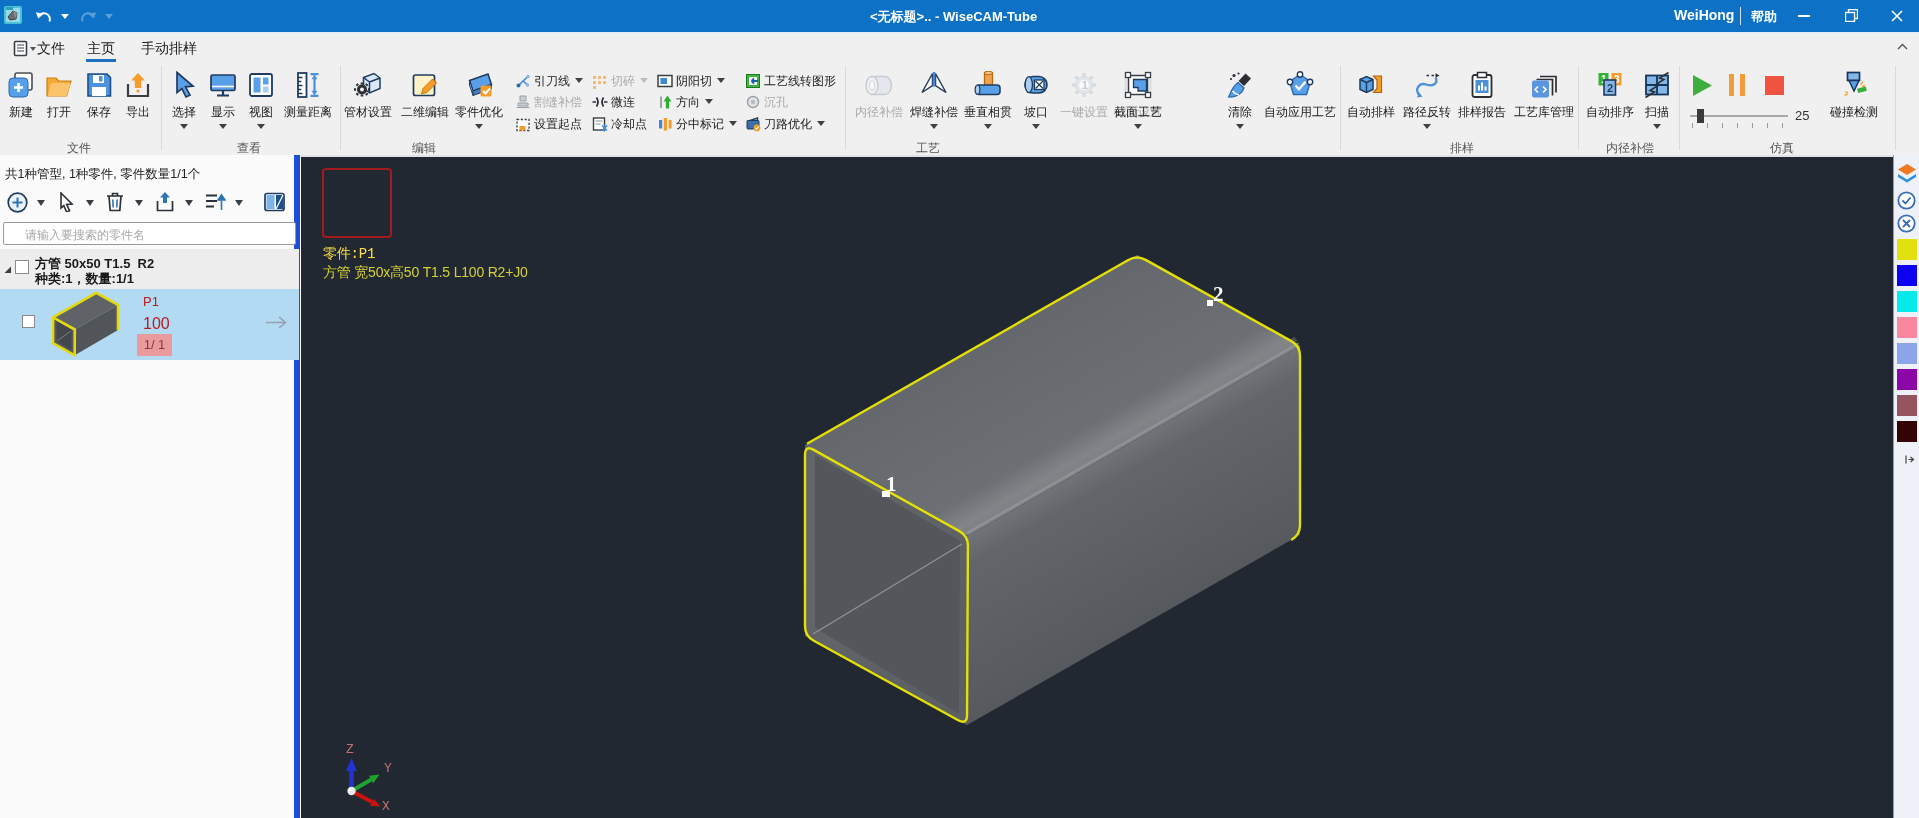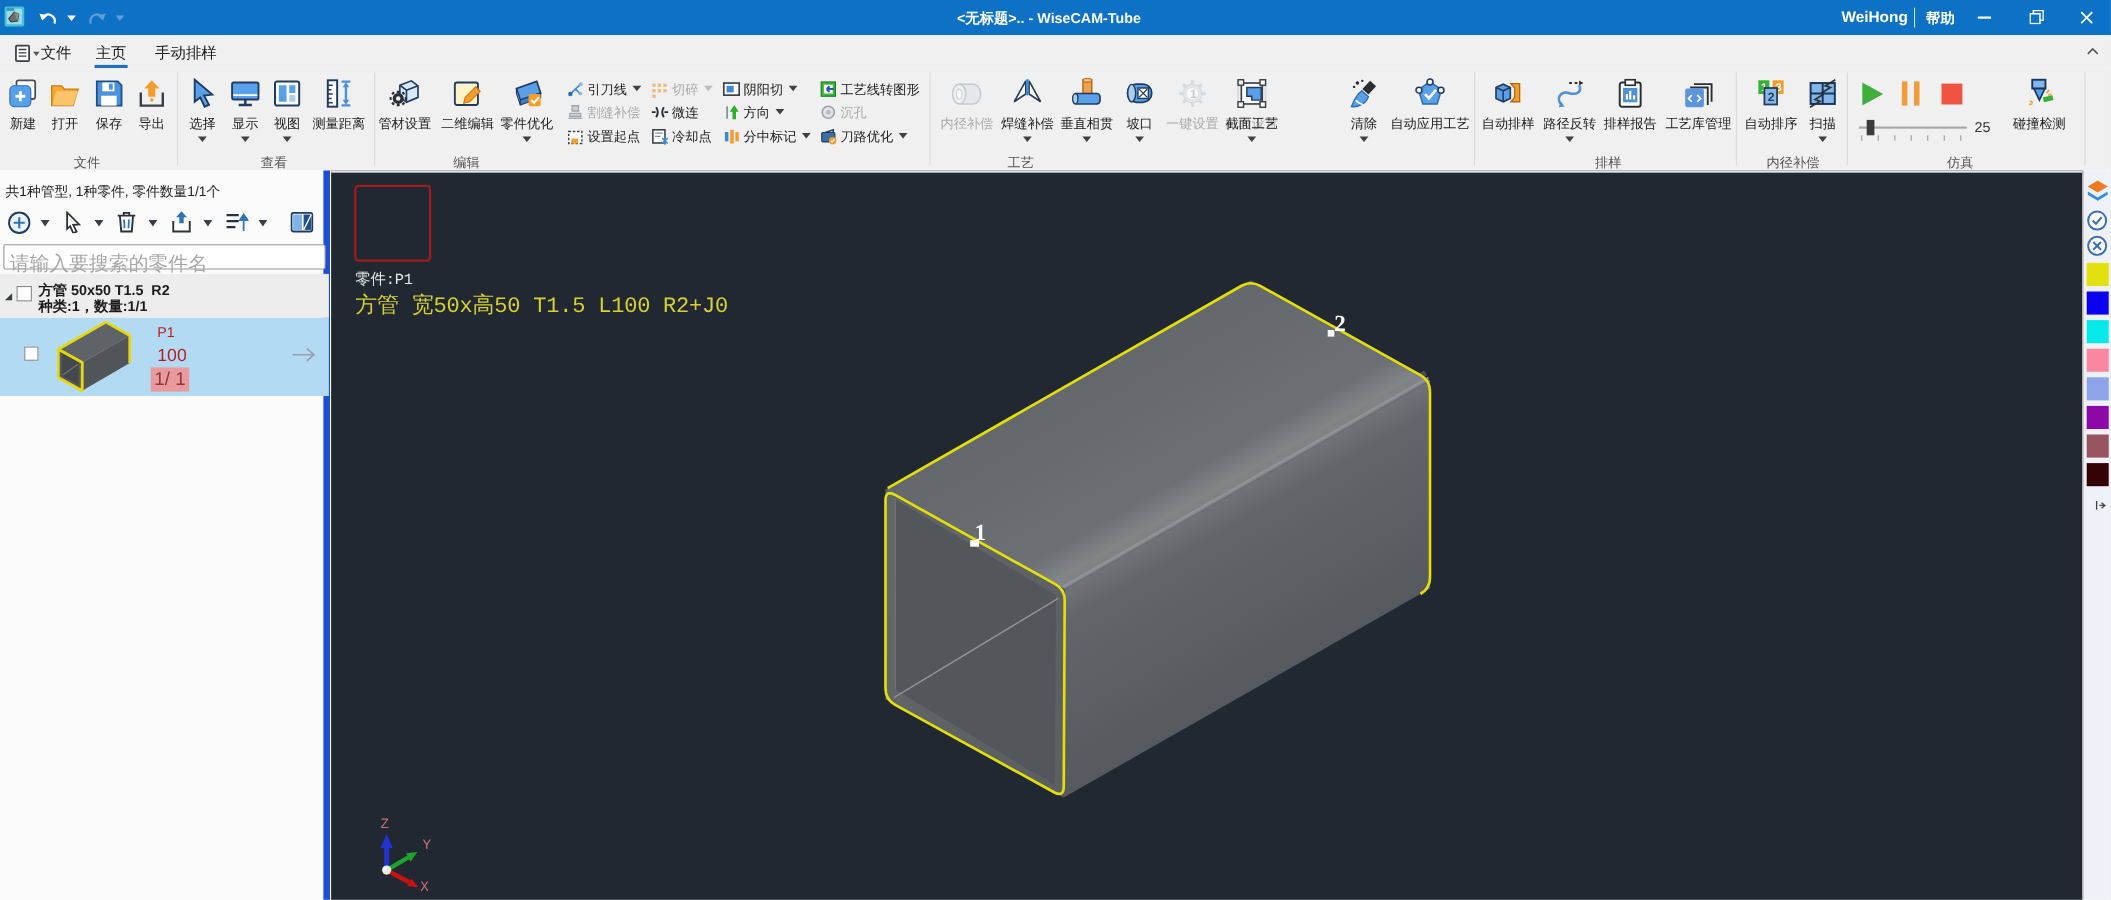"请输入要搜索的零件名" div.abs { font-size: 18px -> 12px; left: 9px -> 25px }
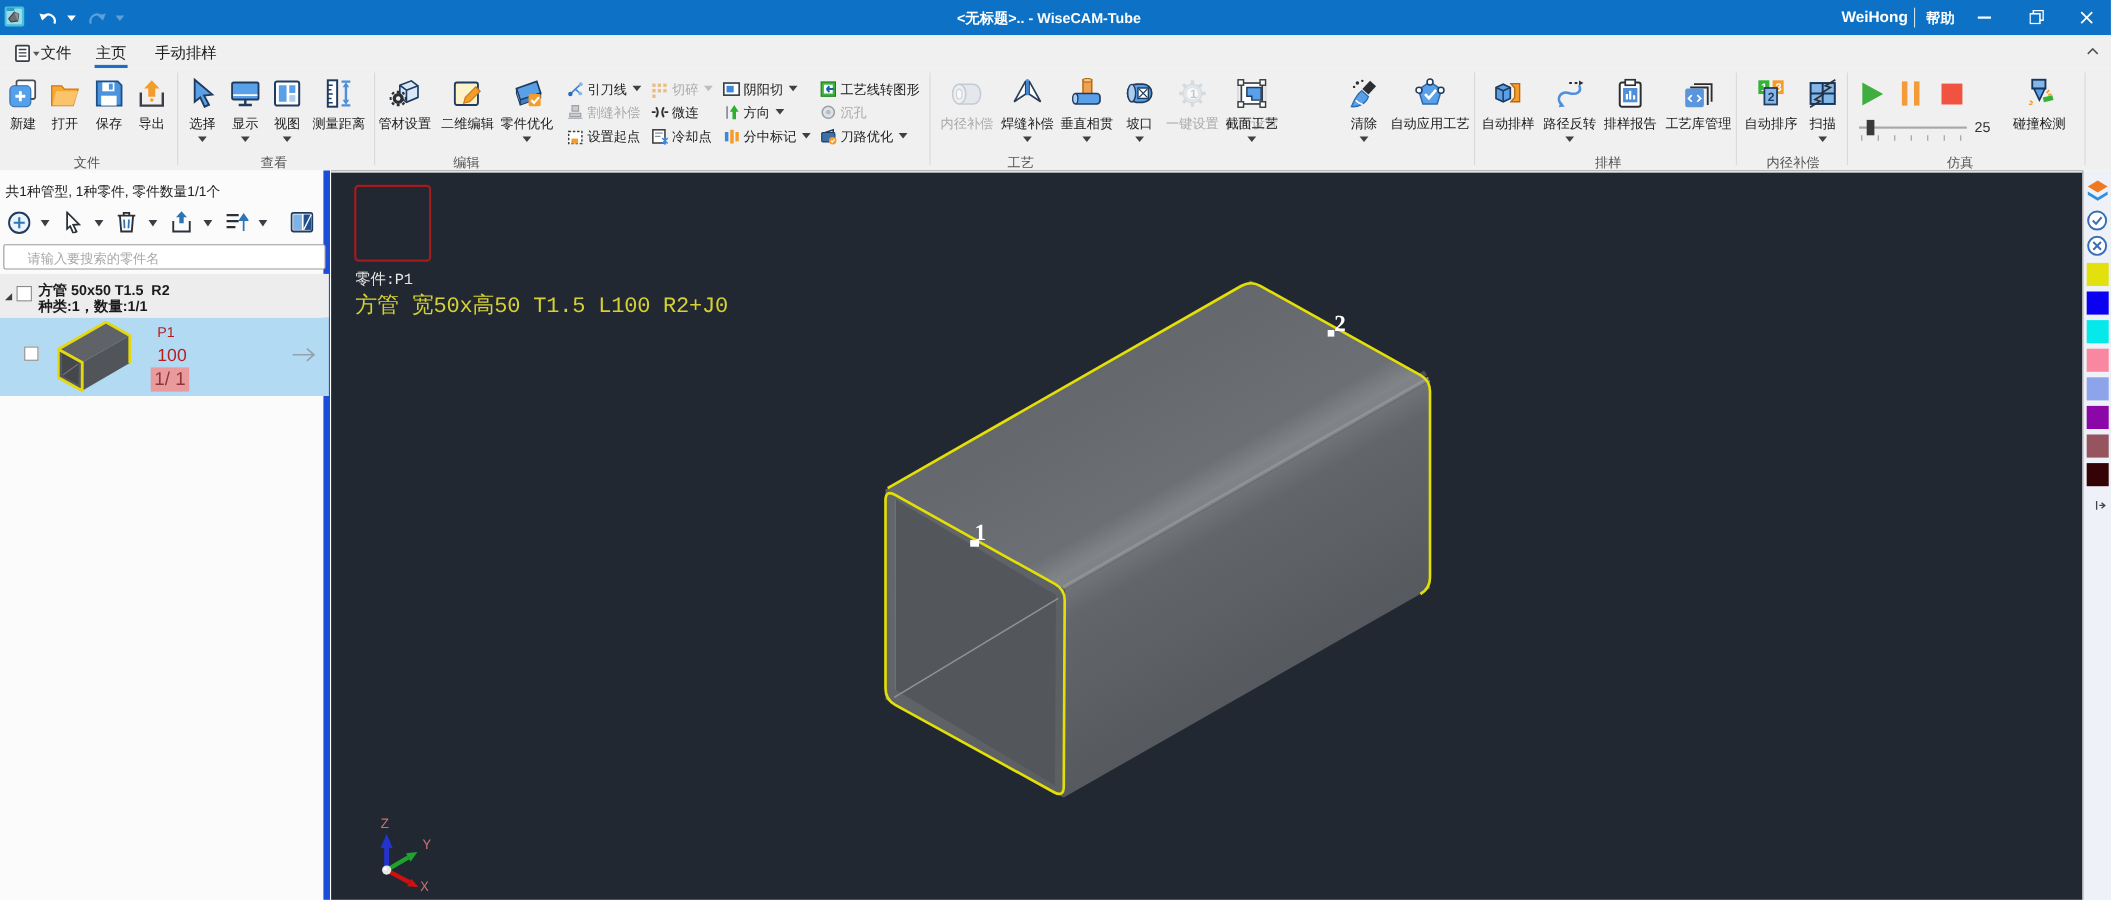"零件:P1" div.abs { color: #e5e5e5 -> #fde047 }
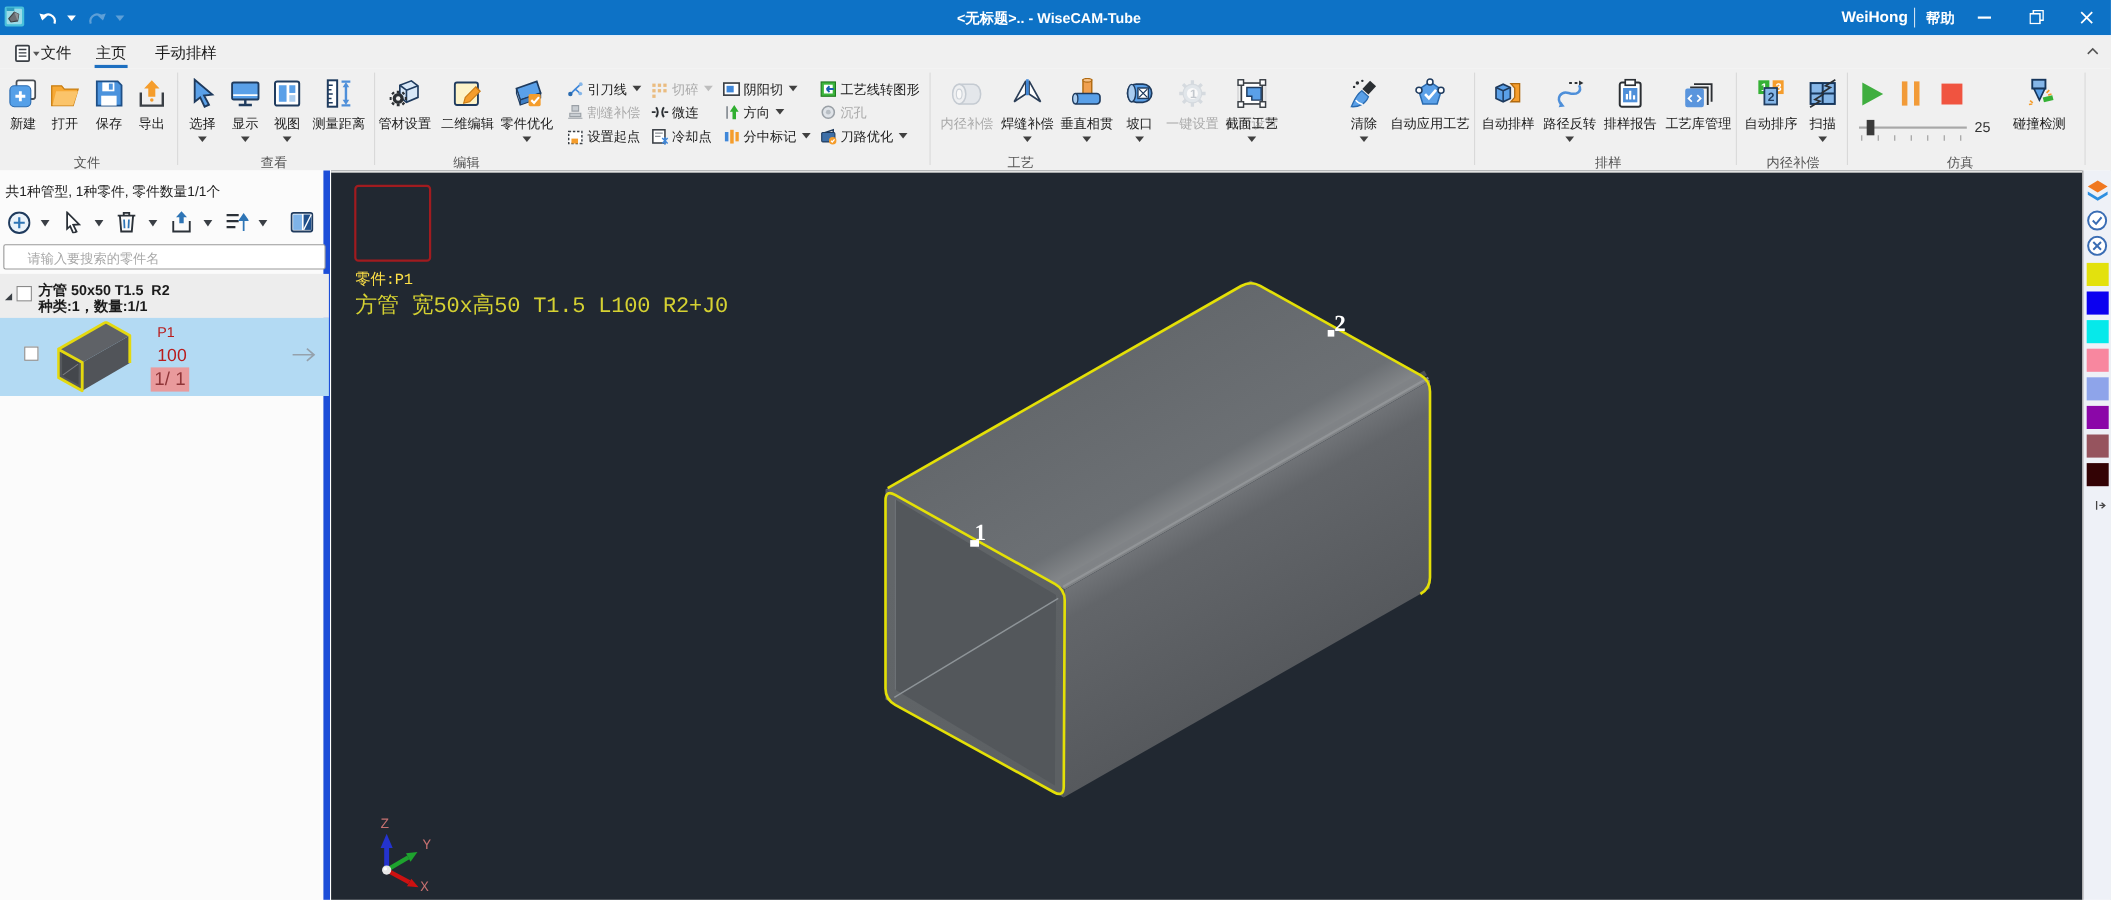"方管 宽50x高50 T1.5 L100 R2+J0" div.abs { font-family: Liberation Mono, monospace -> Liberation Sans, sans-serif; font-size: 20px -> 14px }
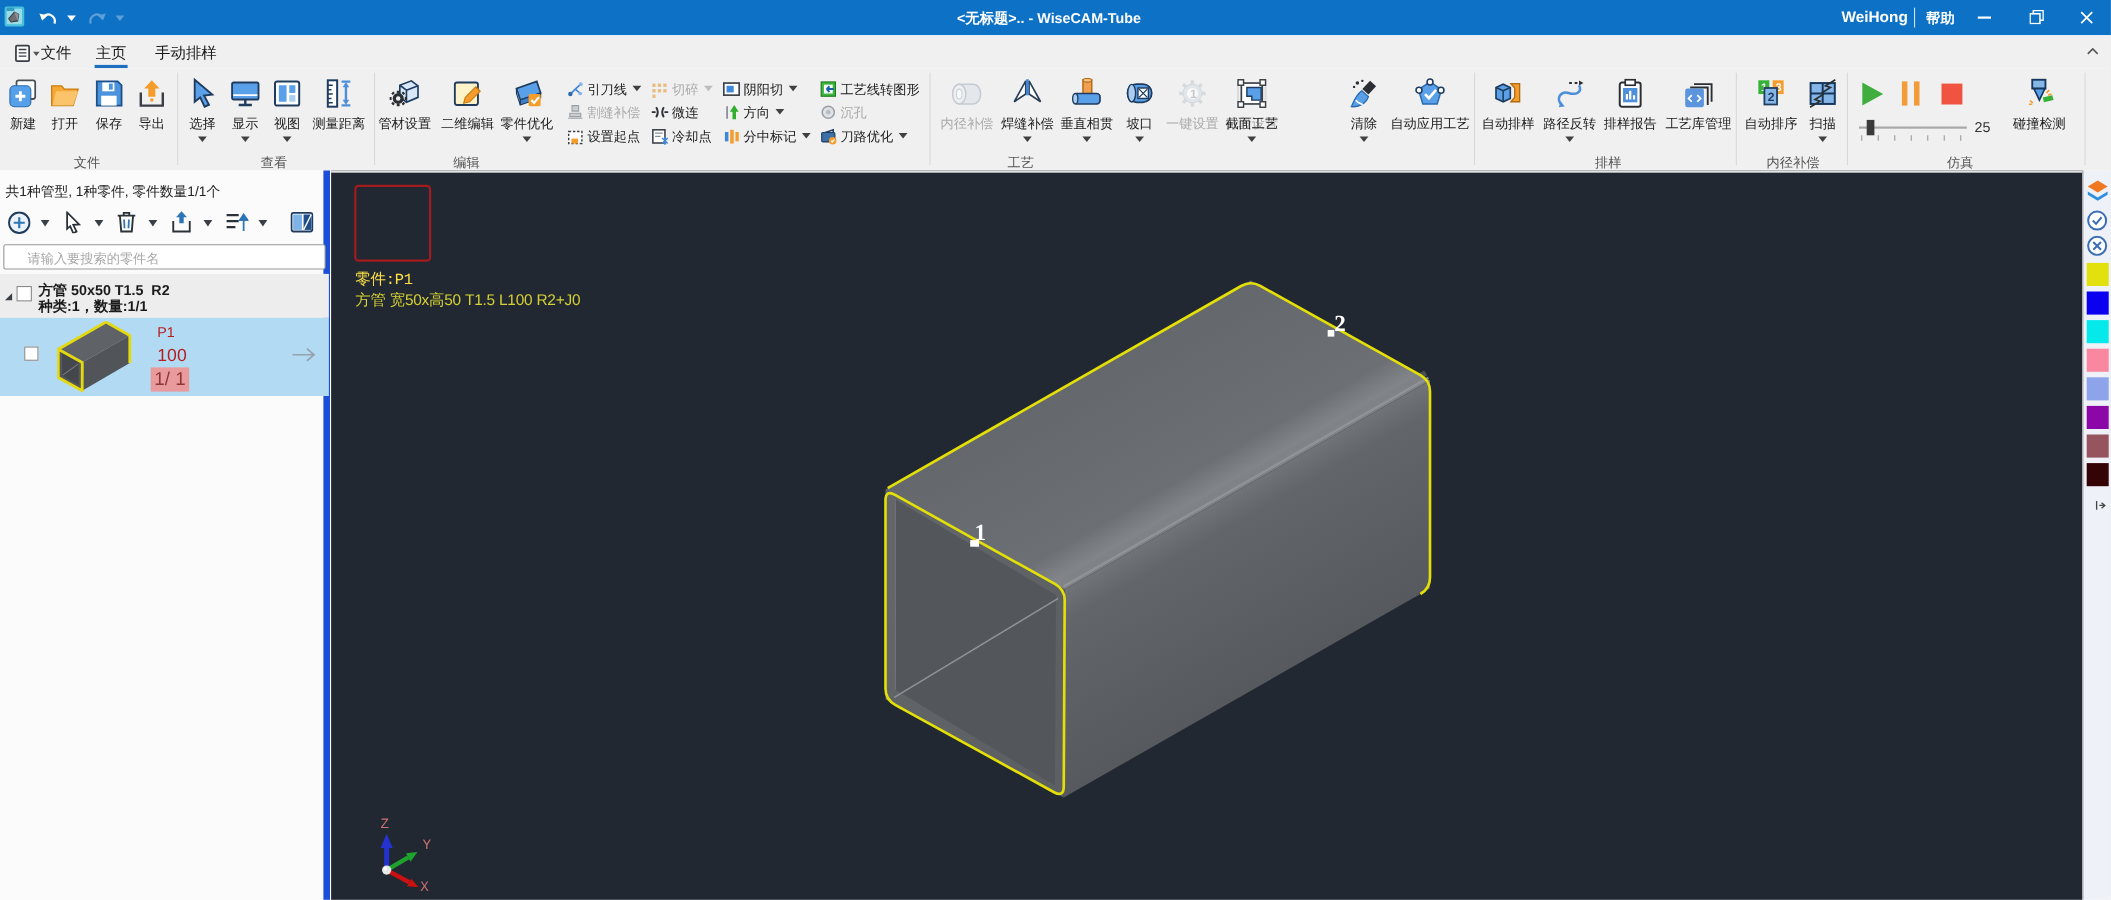"1/ 1" div.abs { font-size: 17px -> 13px }
